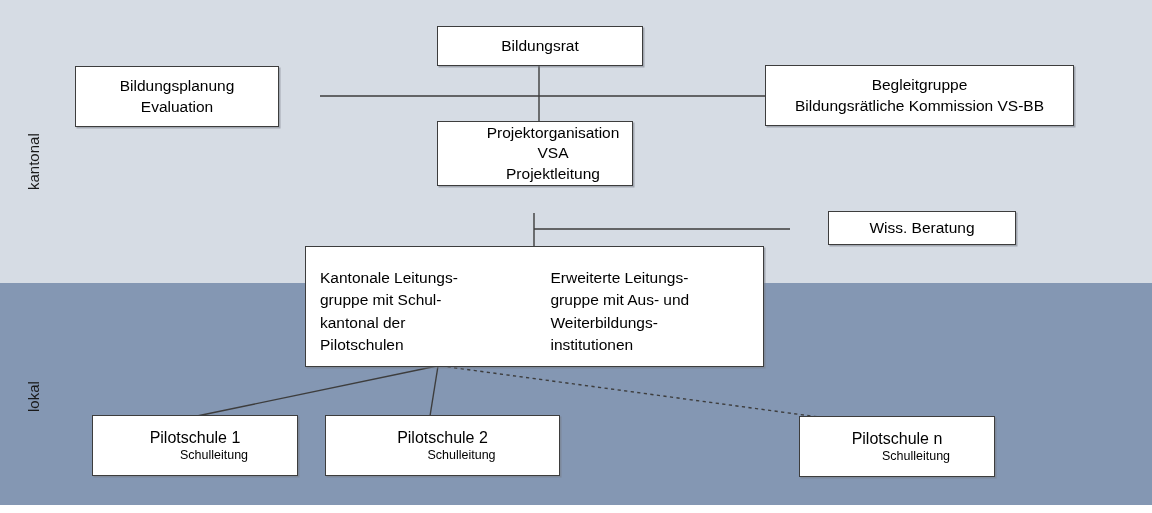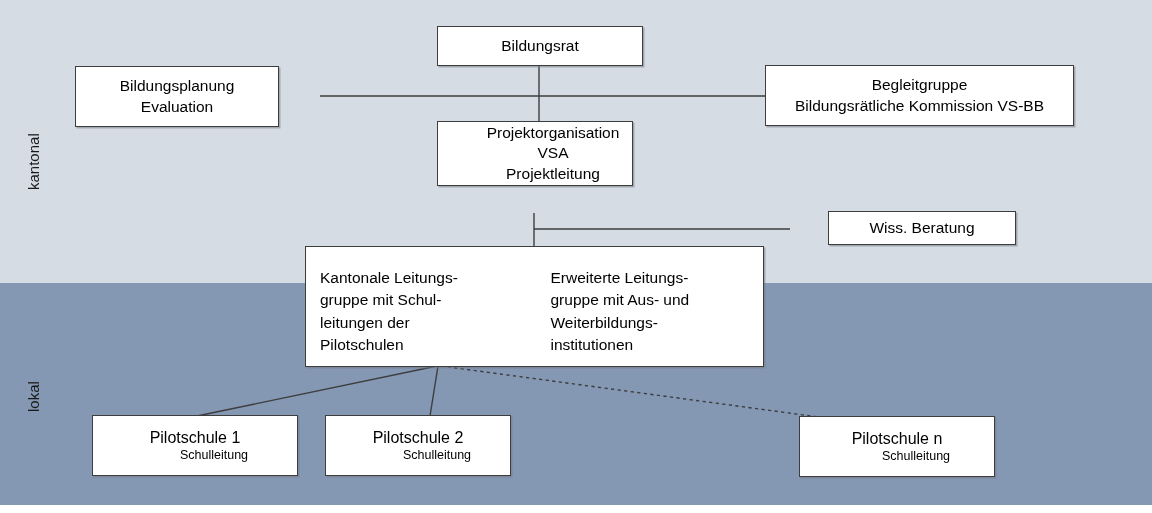"leitungen der" span.line { text: leitungen -> kantonal }
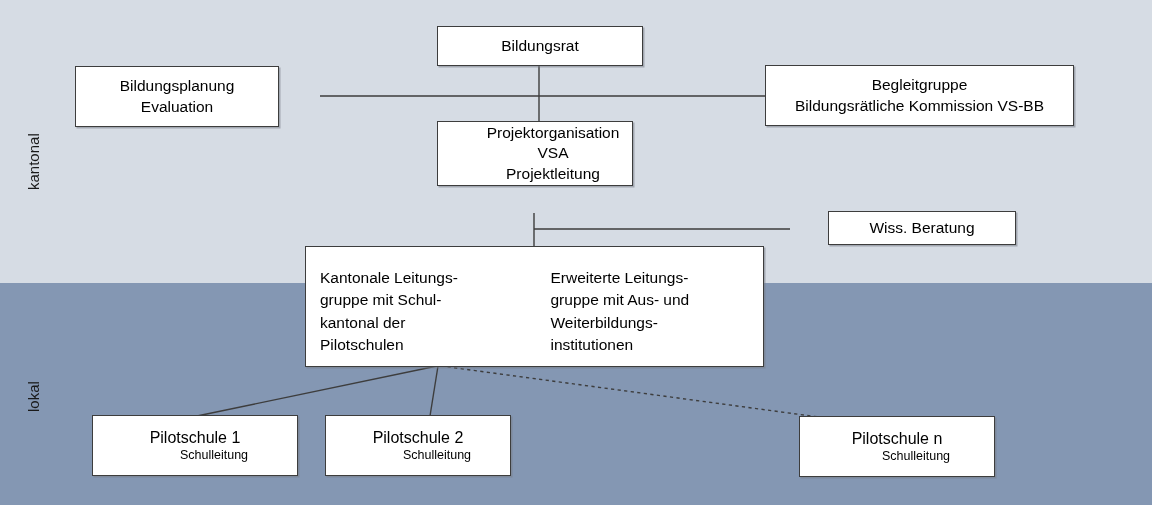"Pilotschule 2" div.node { width: 186px -> 235px }
